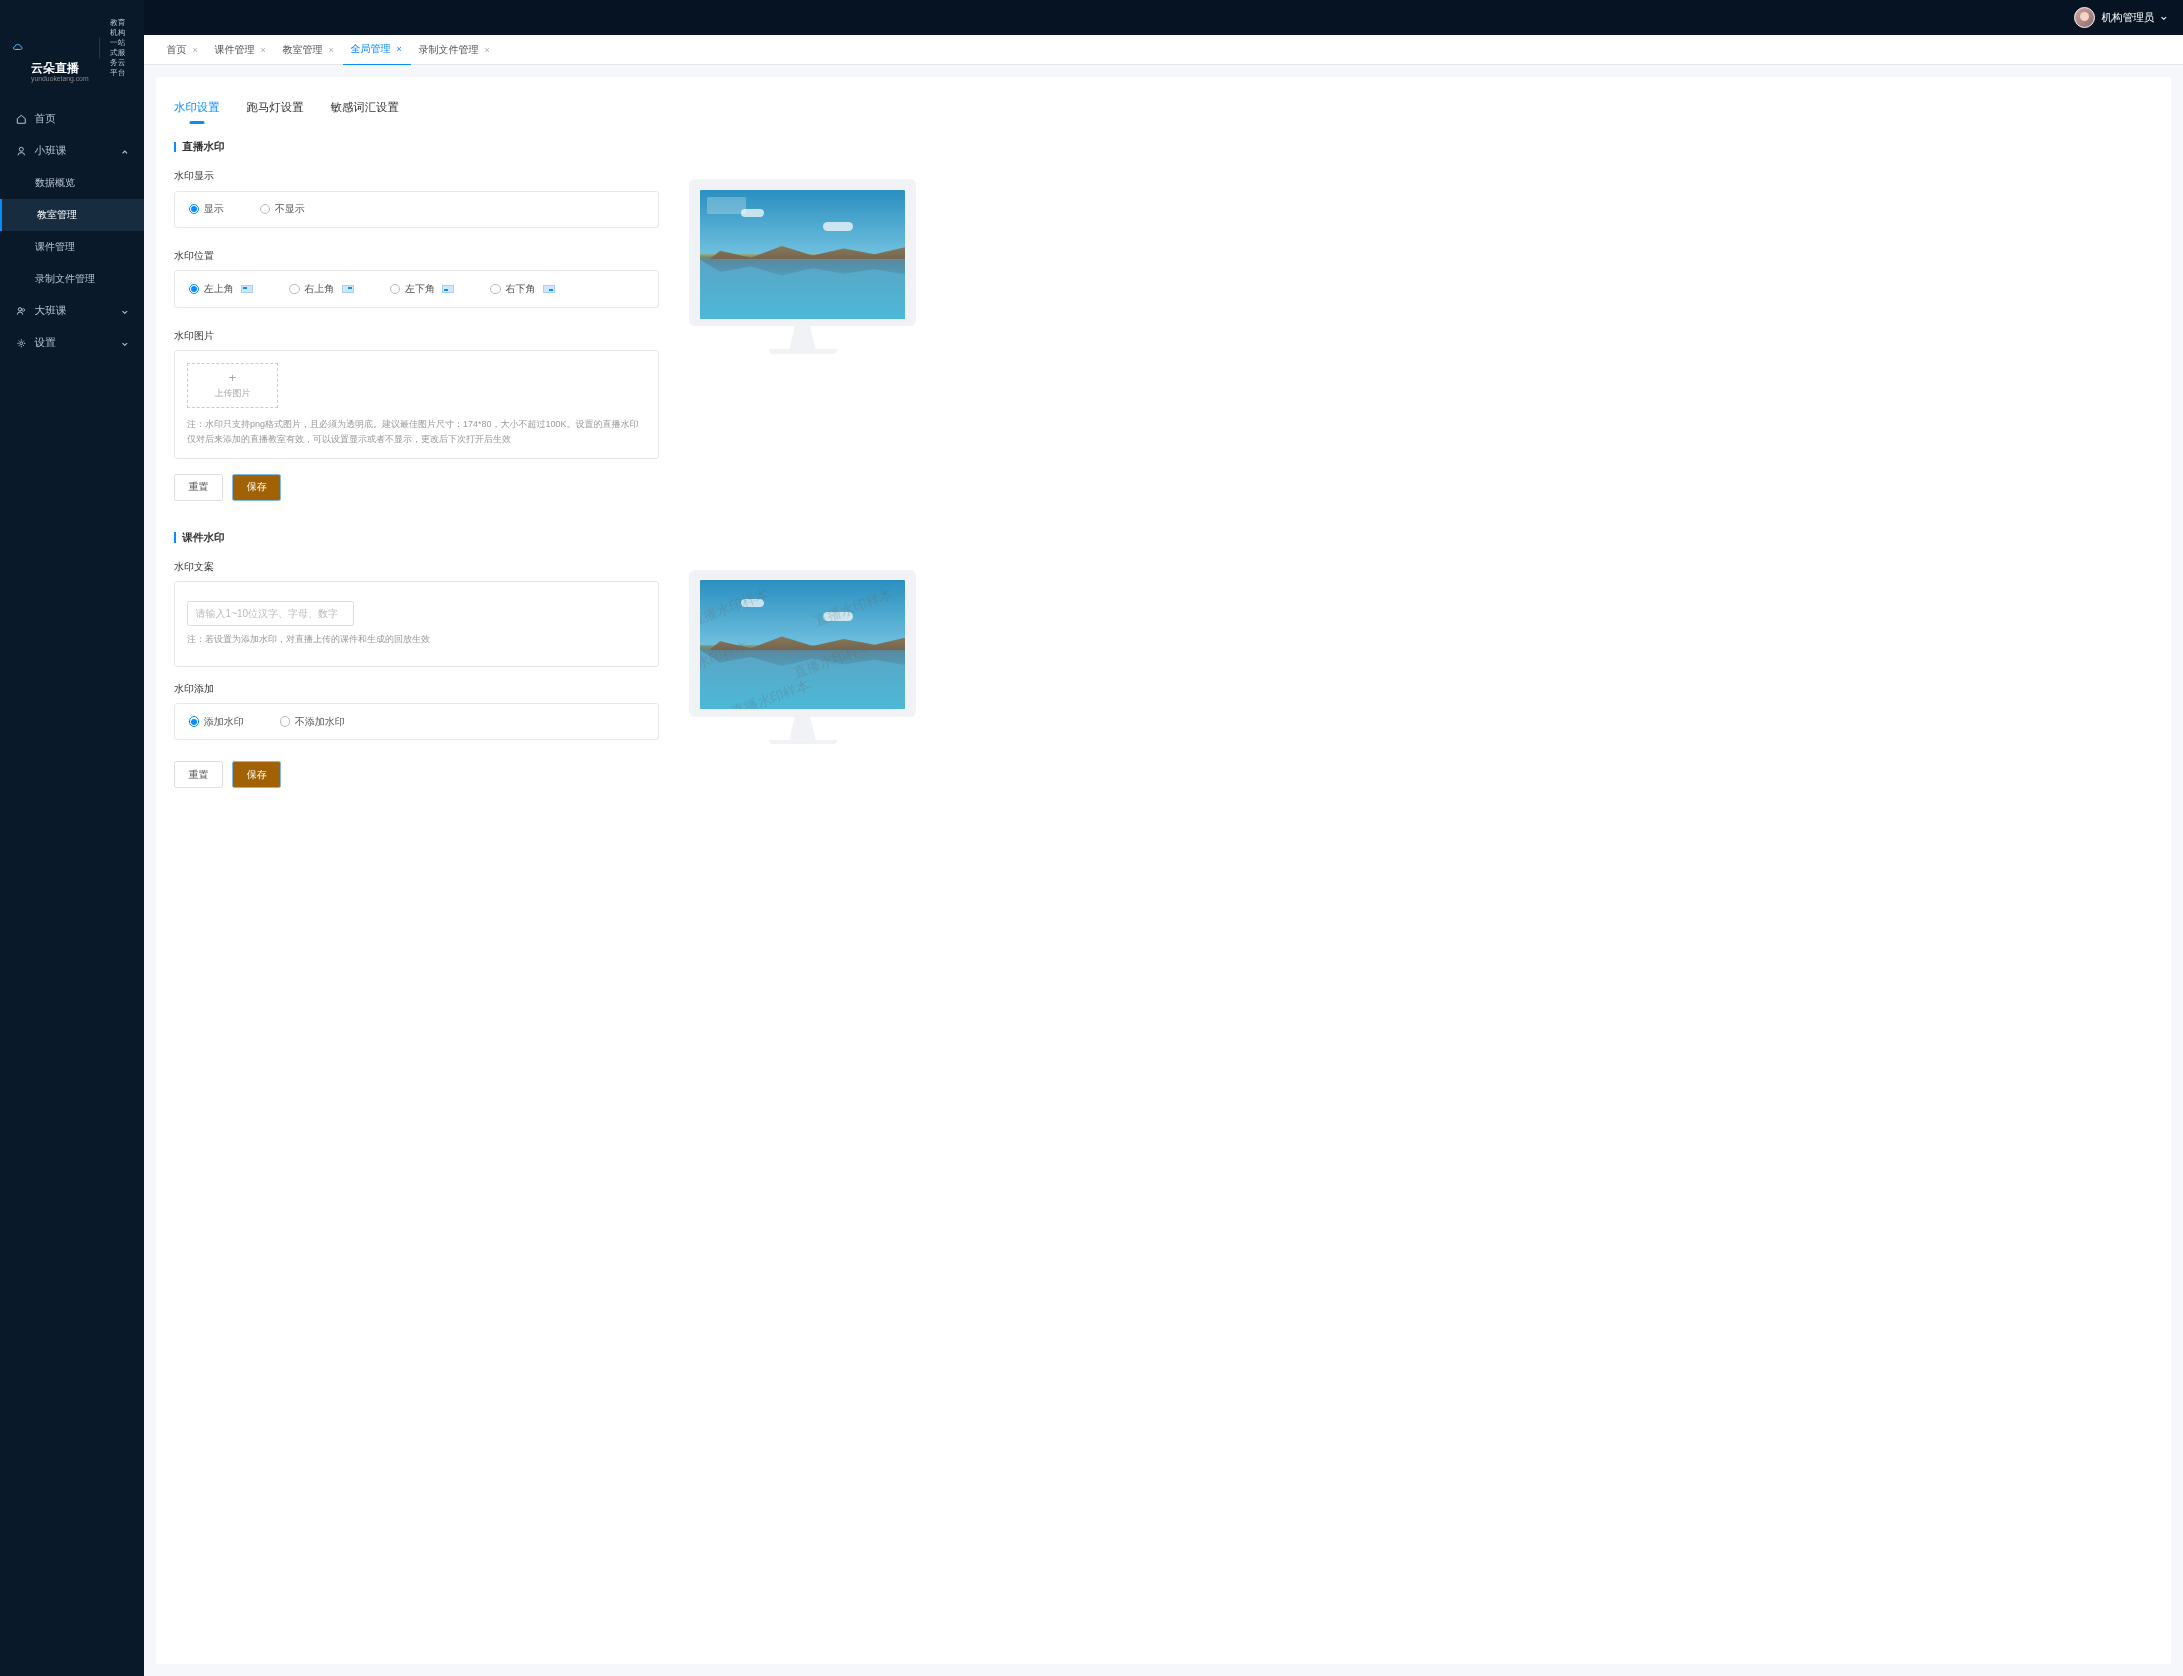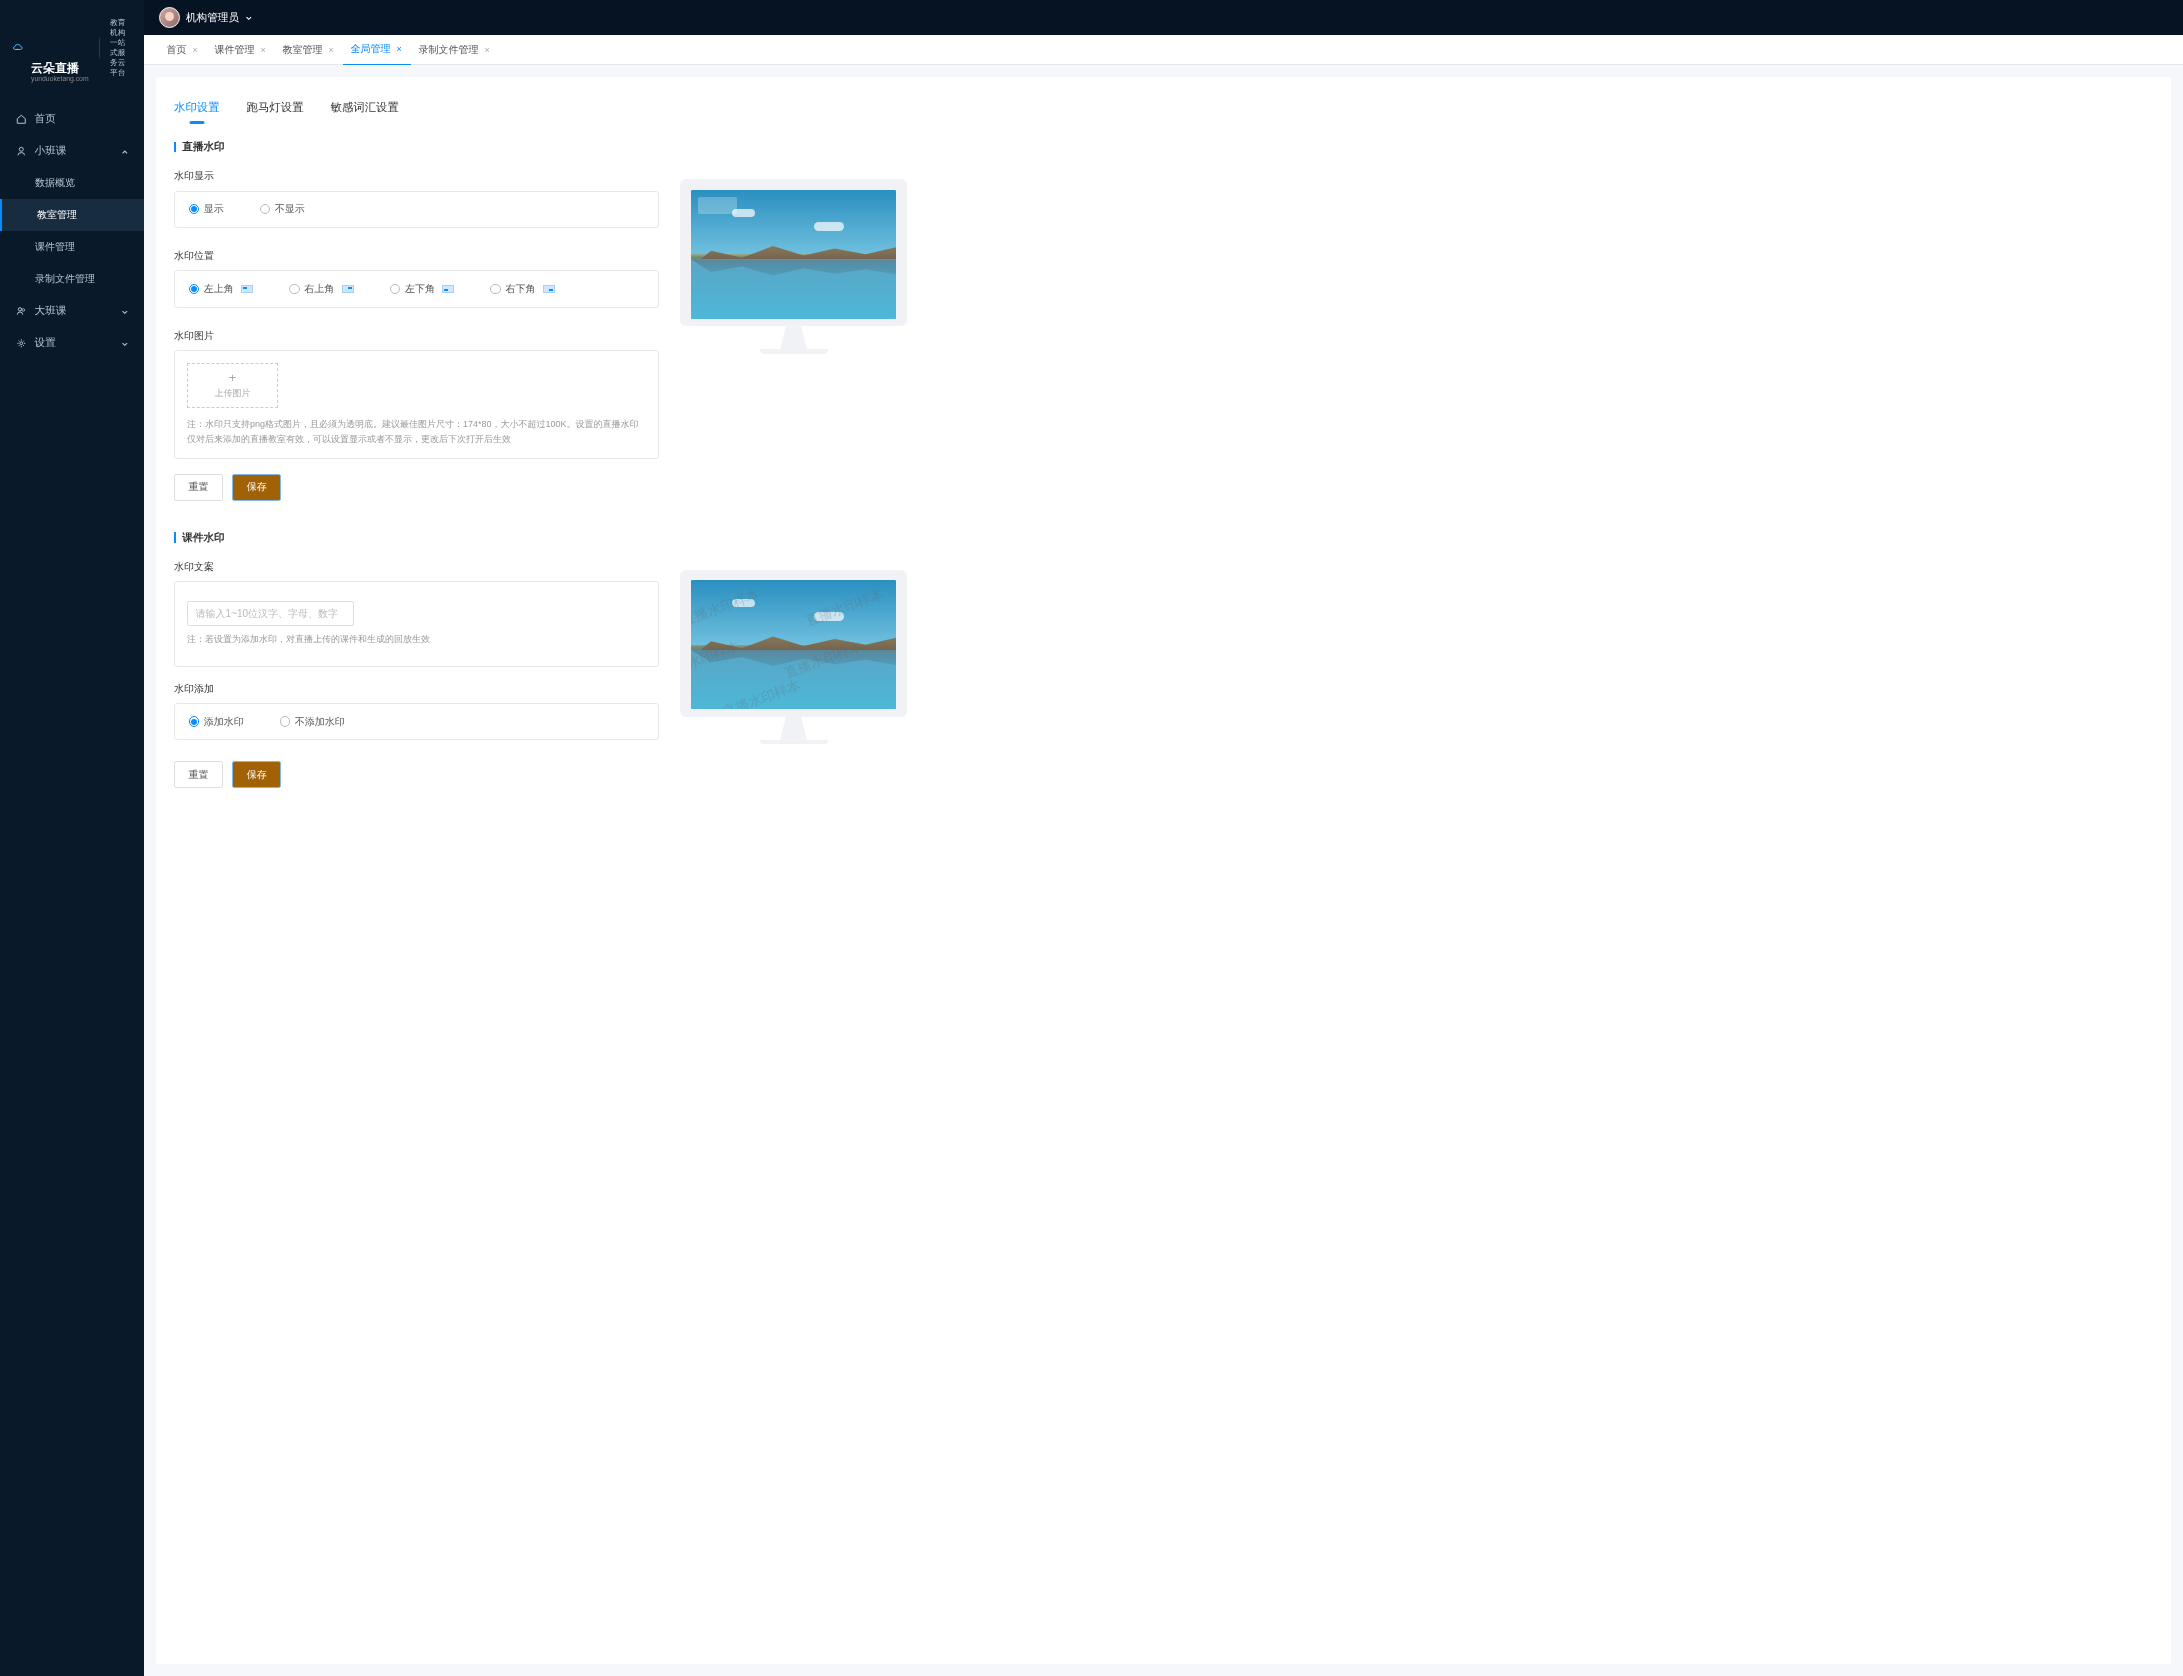"机构管理员" .header { justify-content: none -> flex-end }
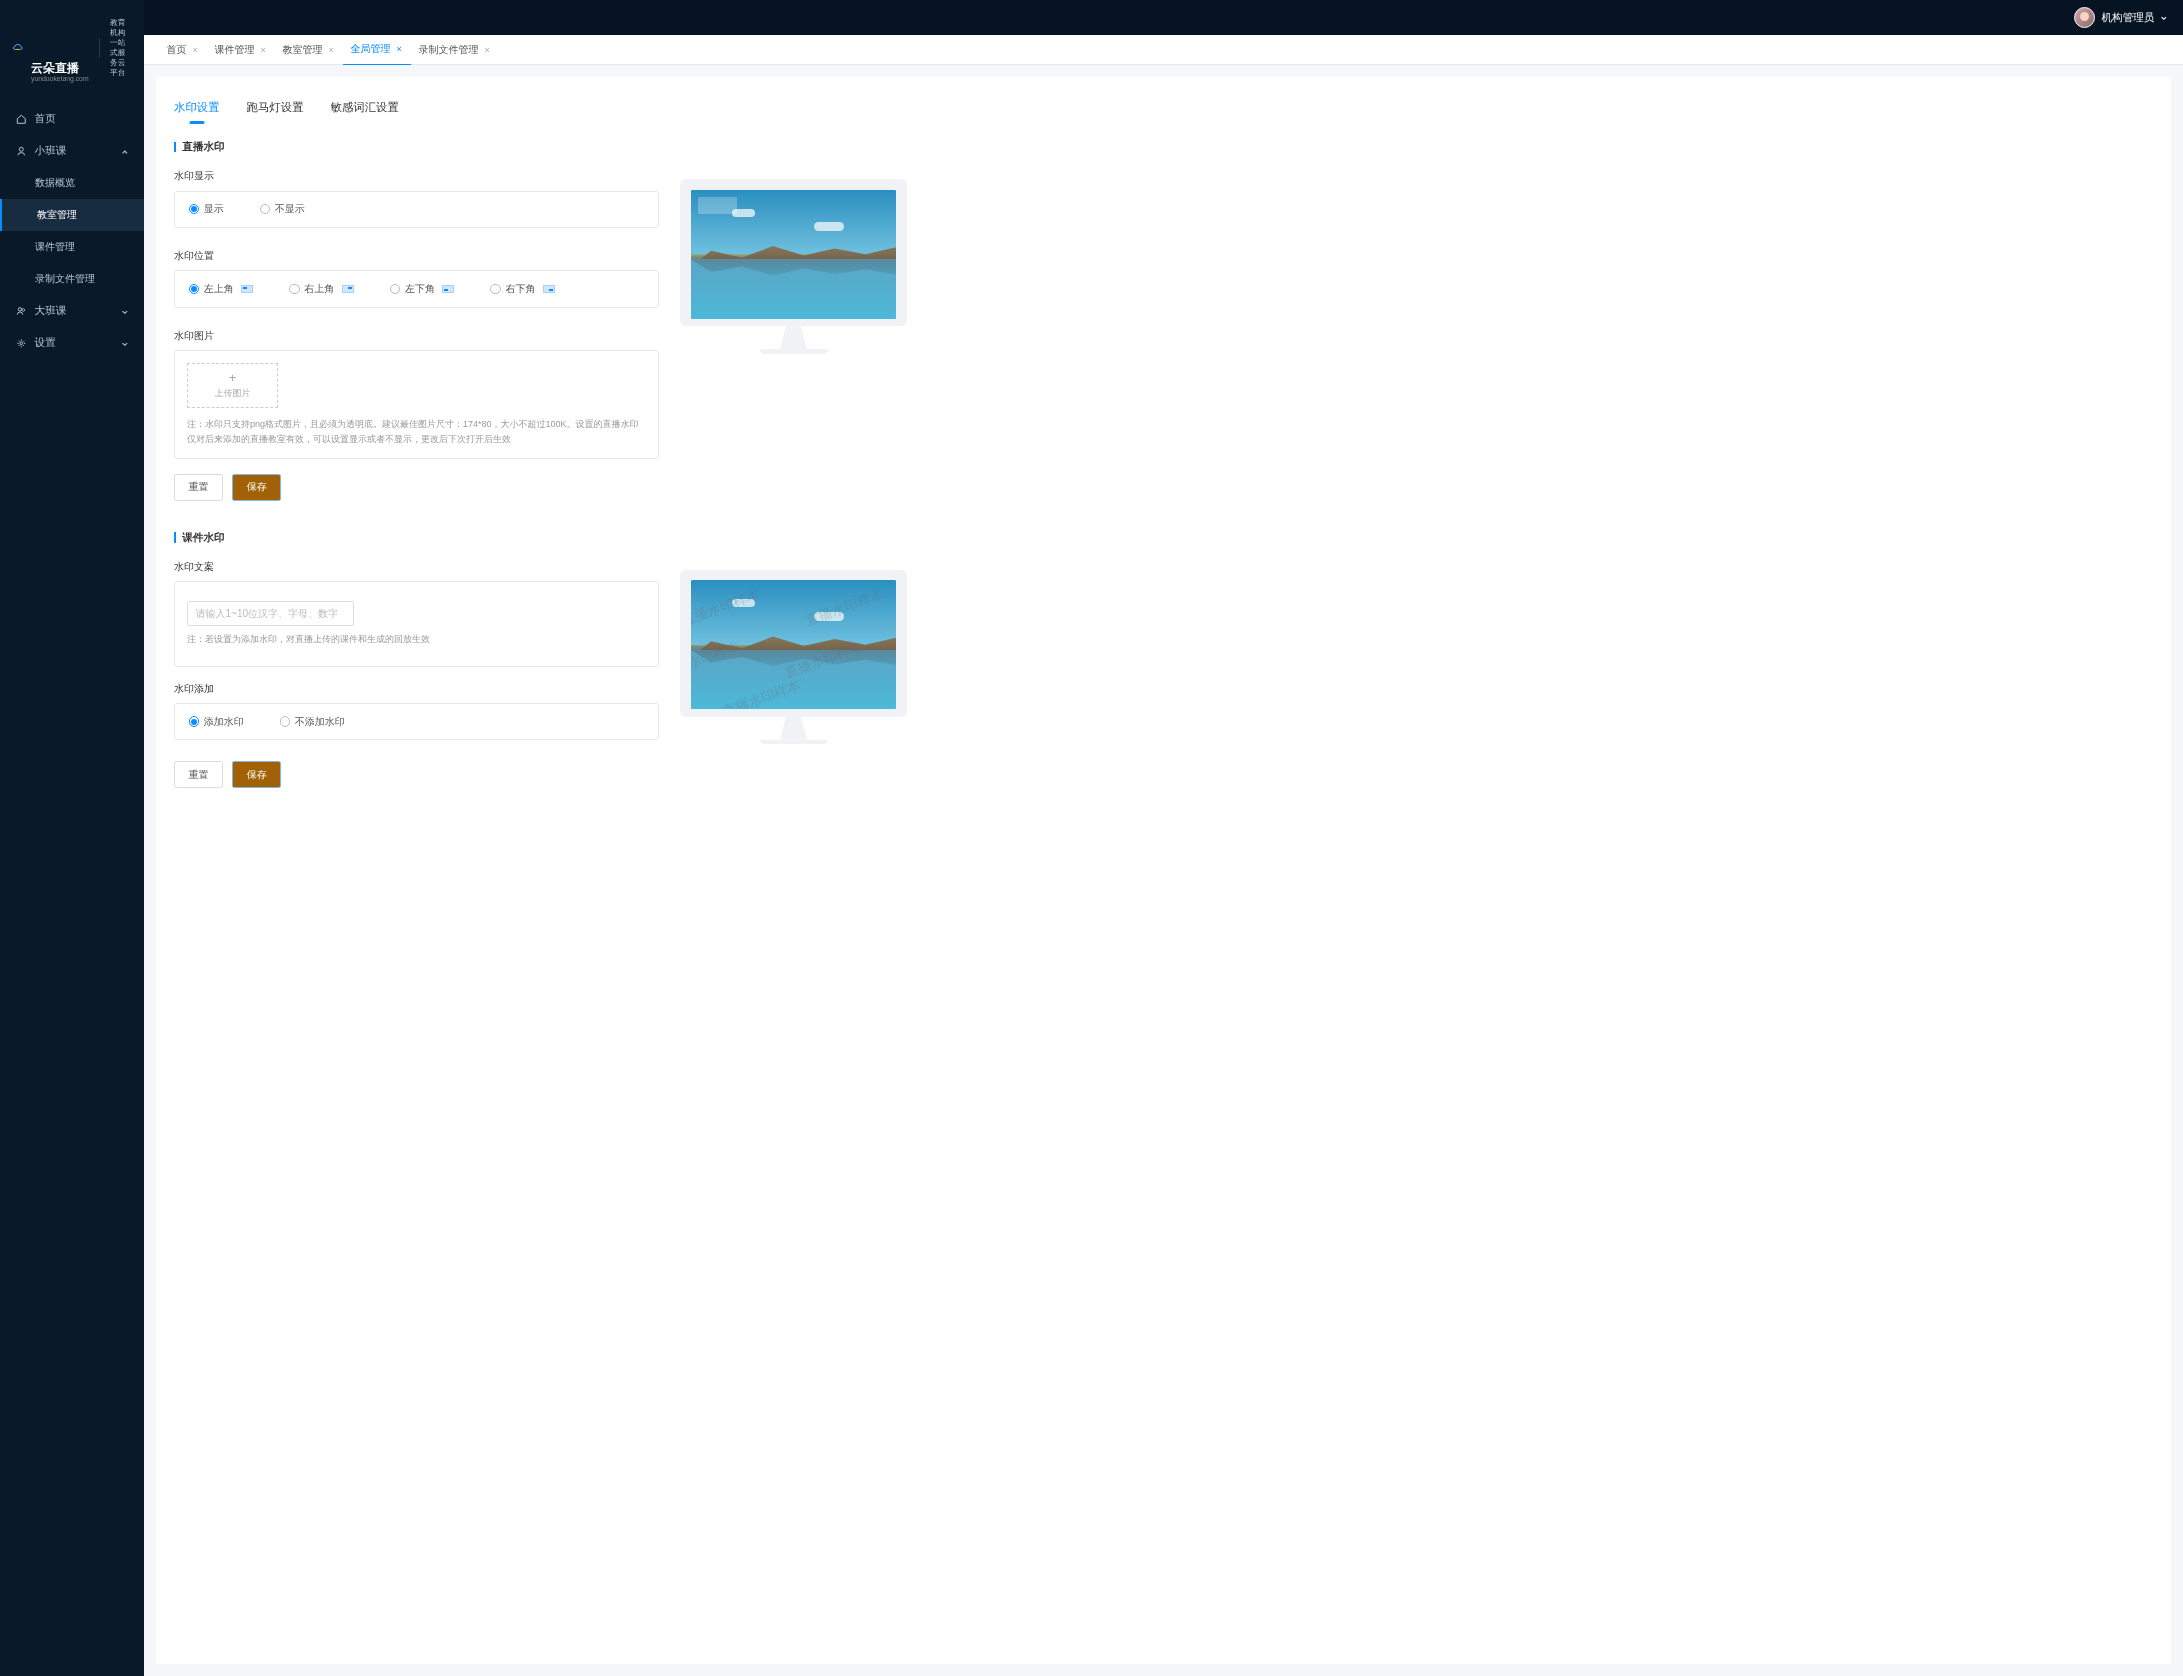"直播水印" .section { gap: 21px -> 30px }
